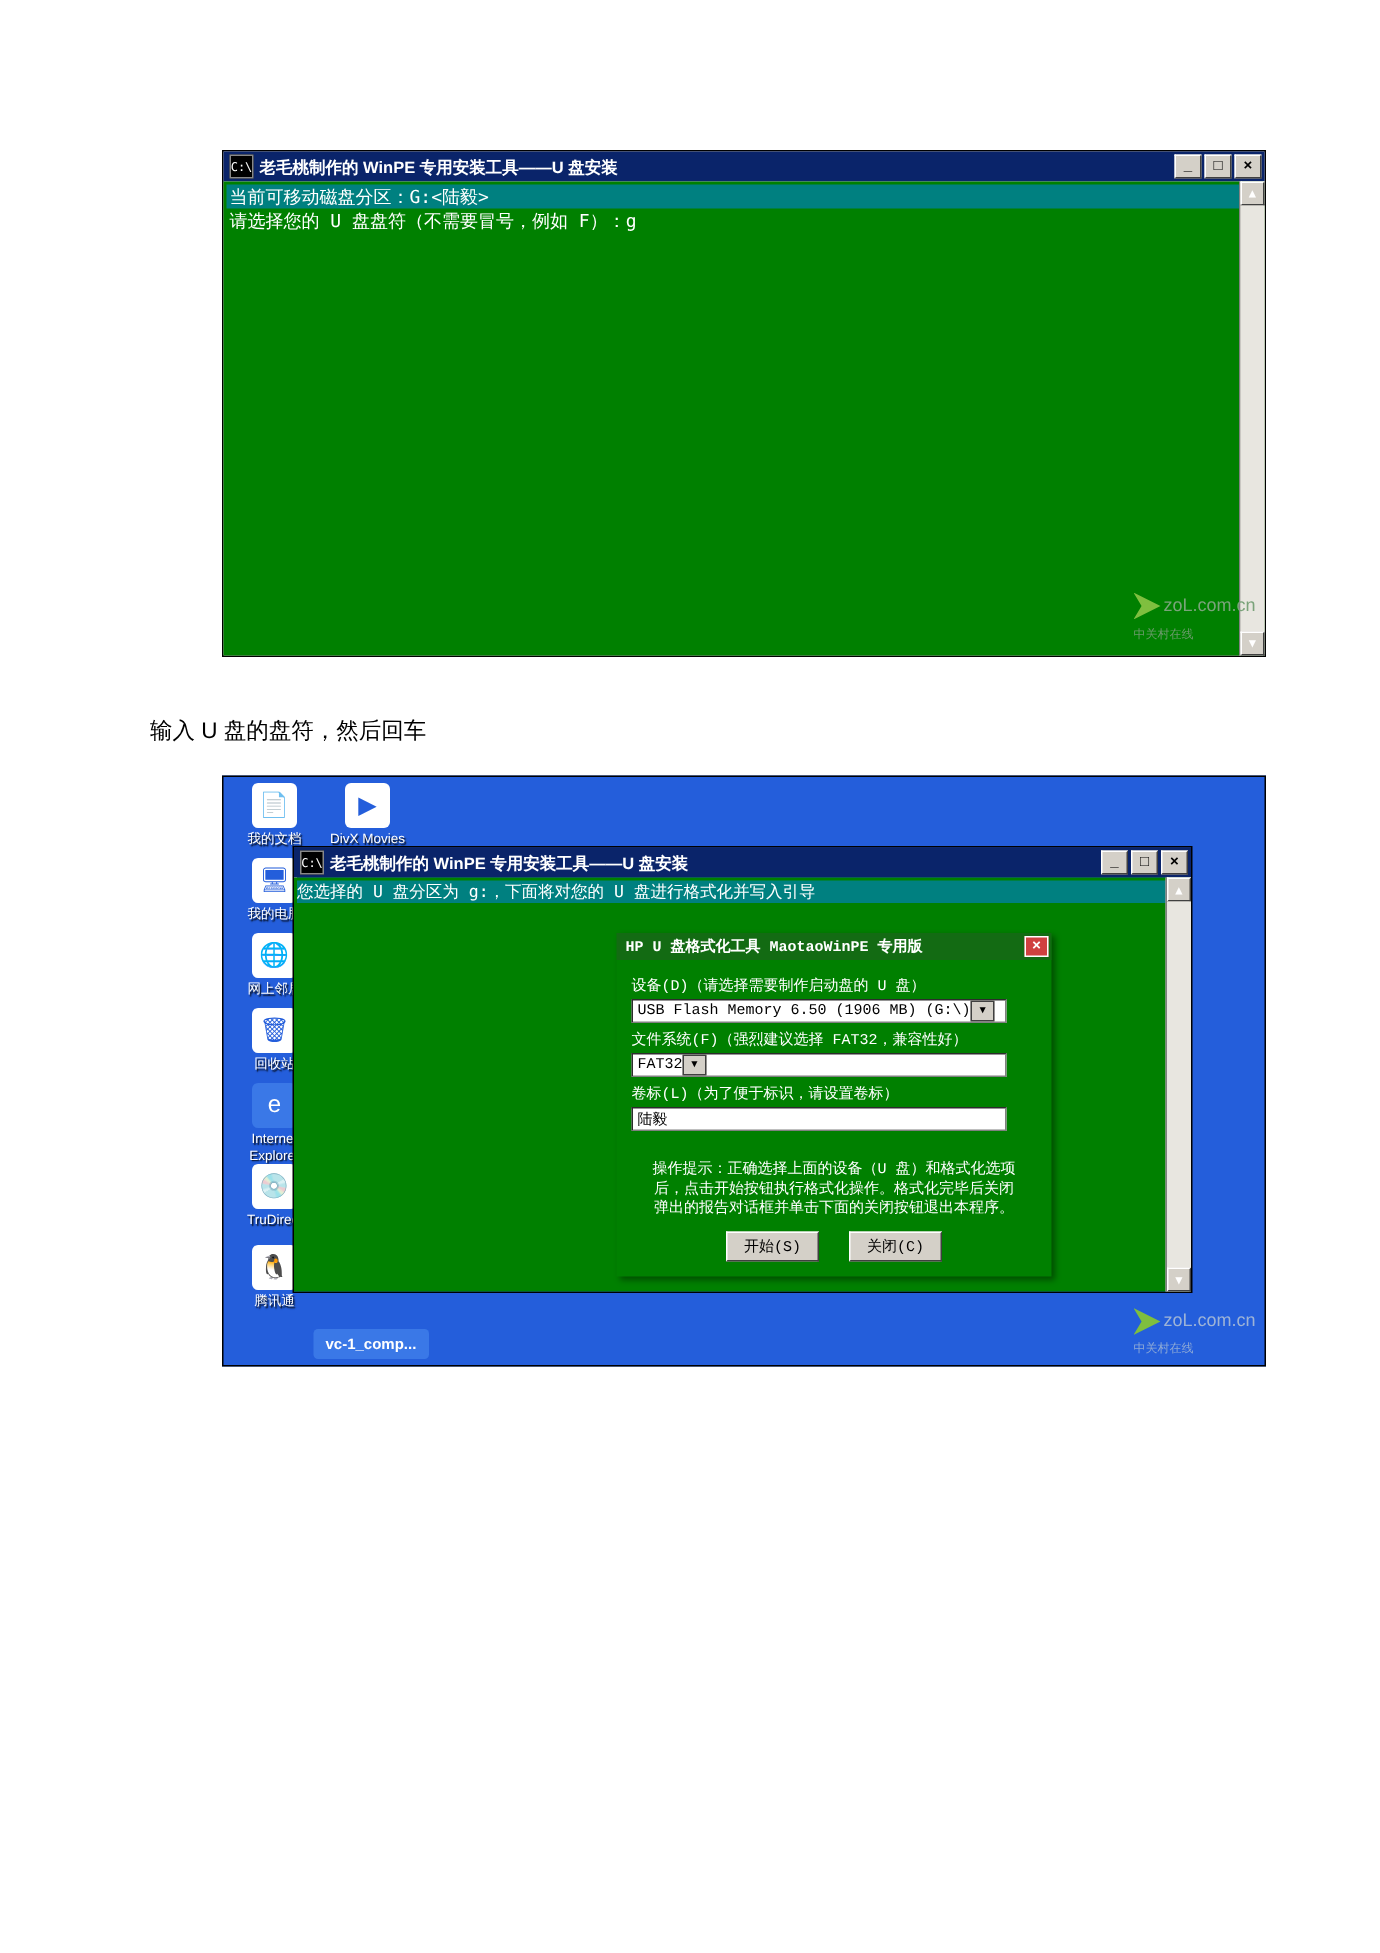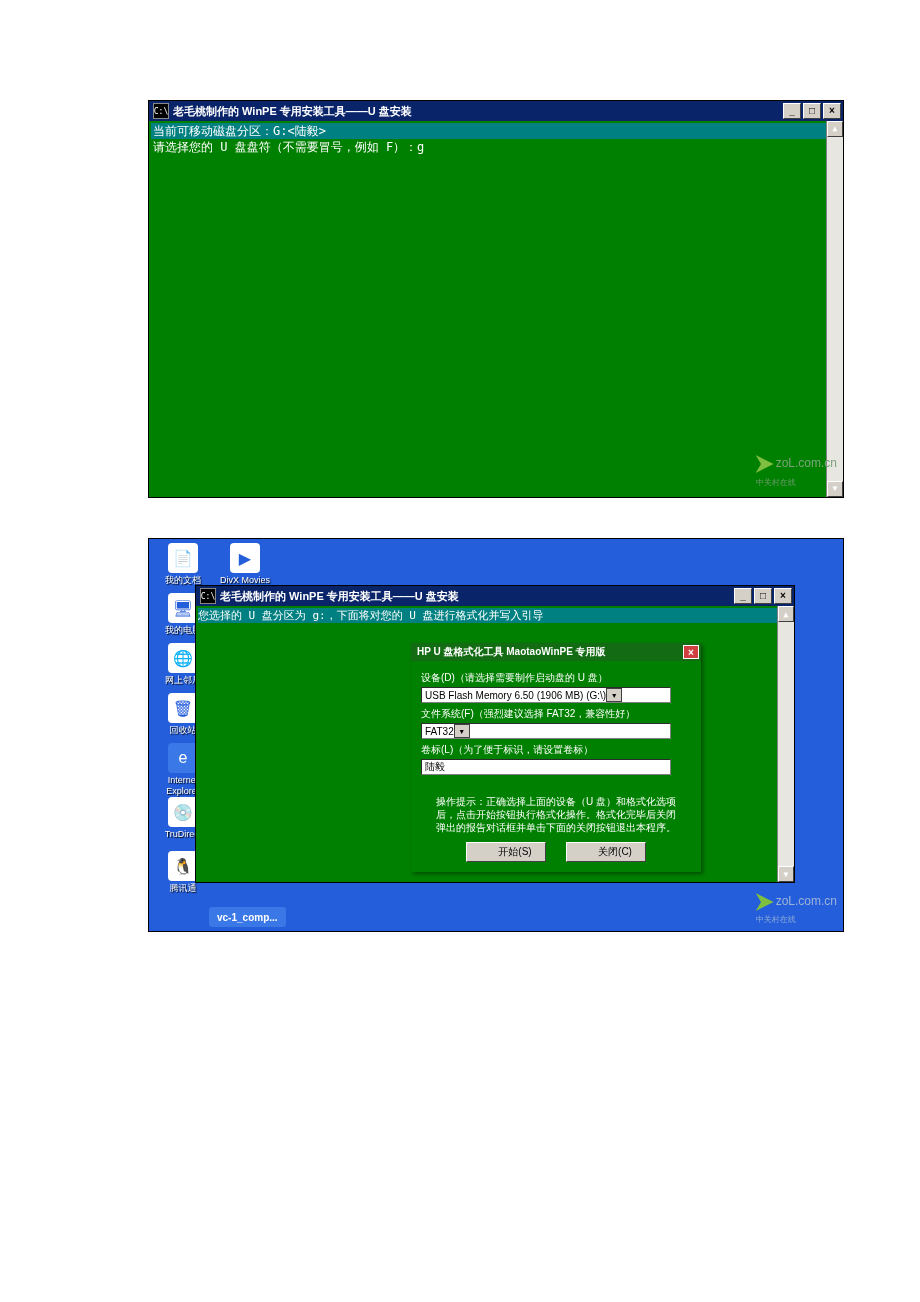"当前可移动磁盘分区：G:<陆毅>" .console-body { height: 376px -> 316px }
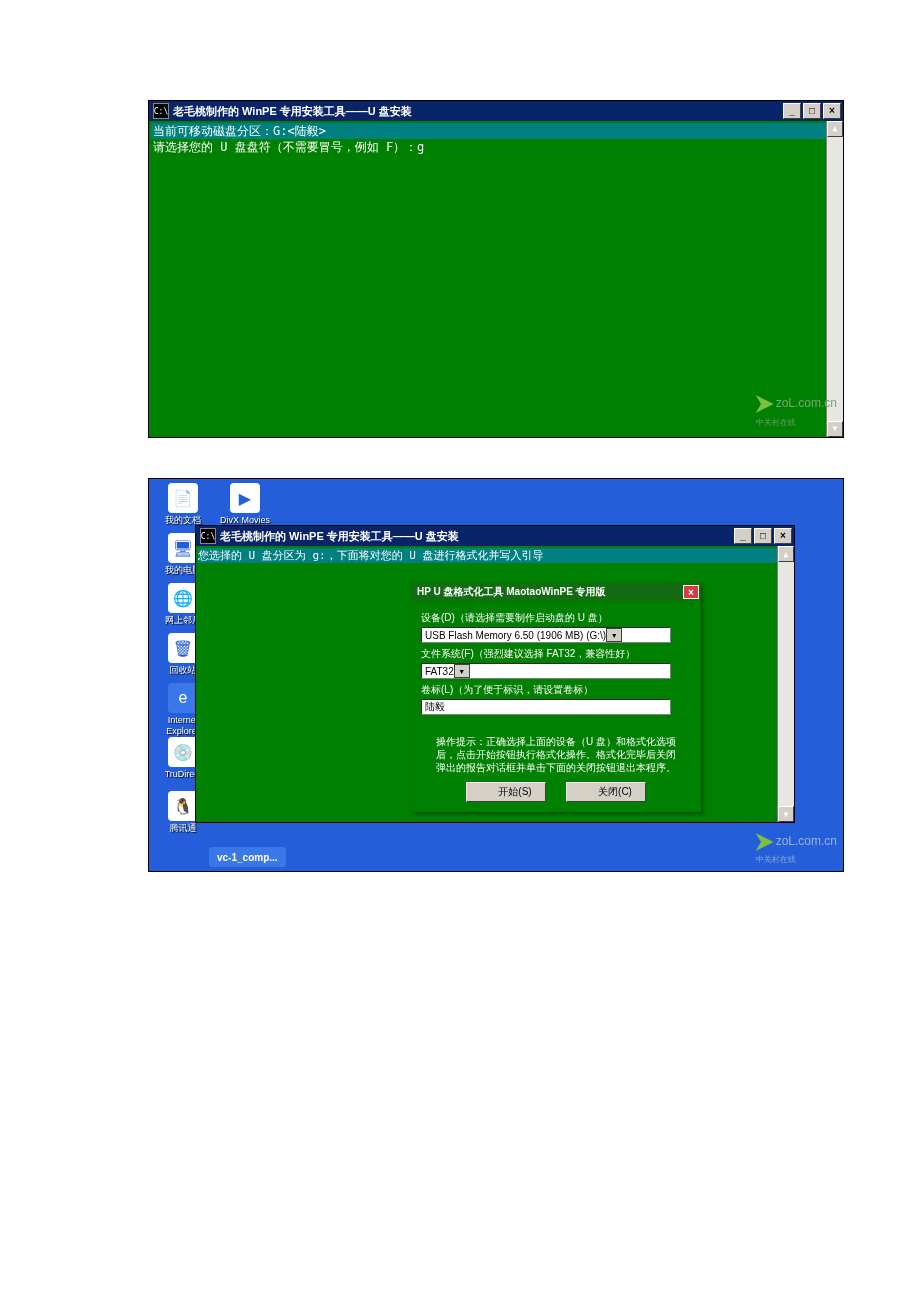"输入 U 盘的盘符，然后回车" p.caption { html: none -> <p>输入 U 盘的盘符，然后回车</p> }
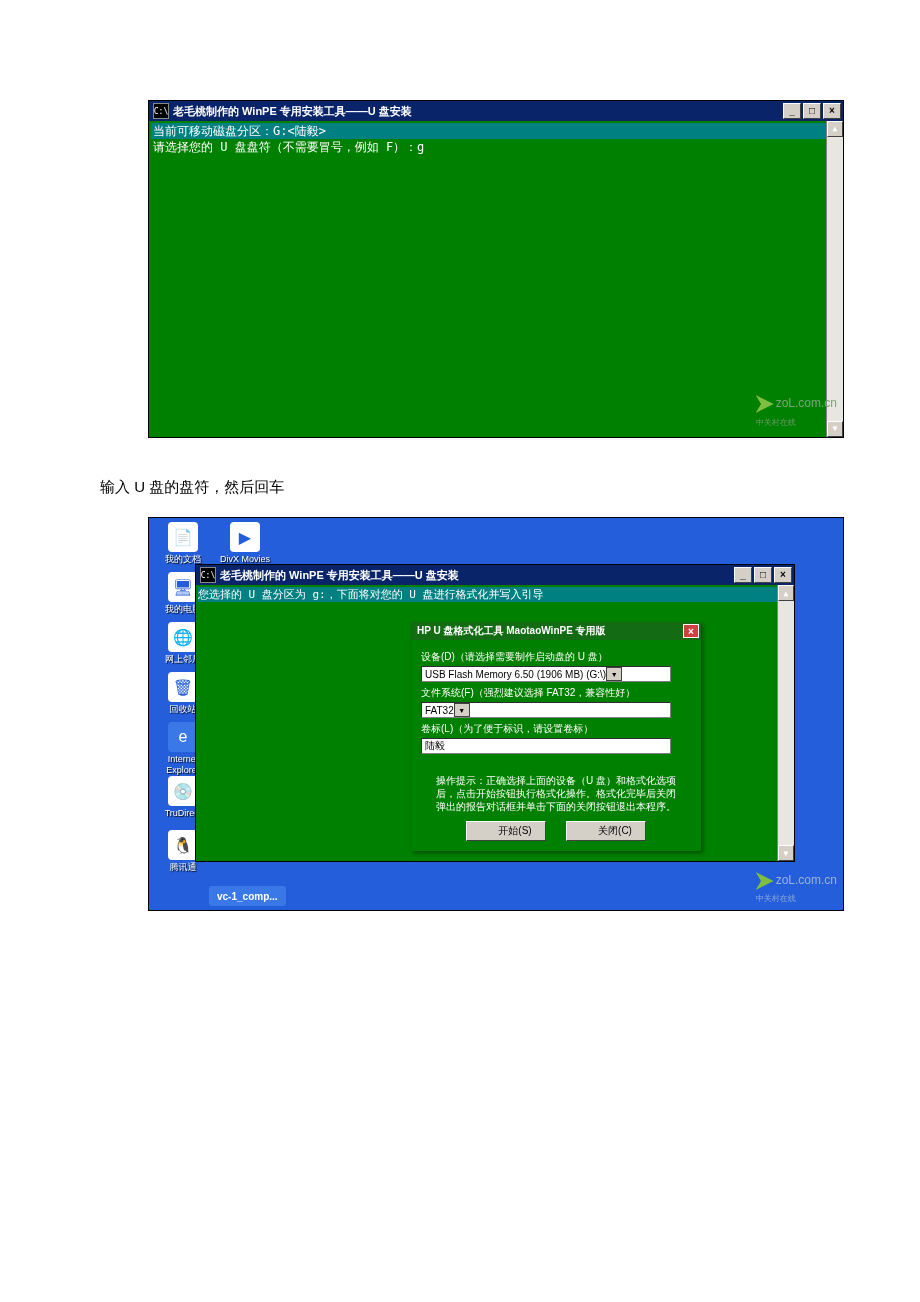"HP U 盘格式化工具 MaotaoWinPE 专用版" .dialog { font-family: Liberation Sans, sans-serif -> Liberation Mono, monospace }
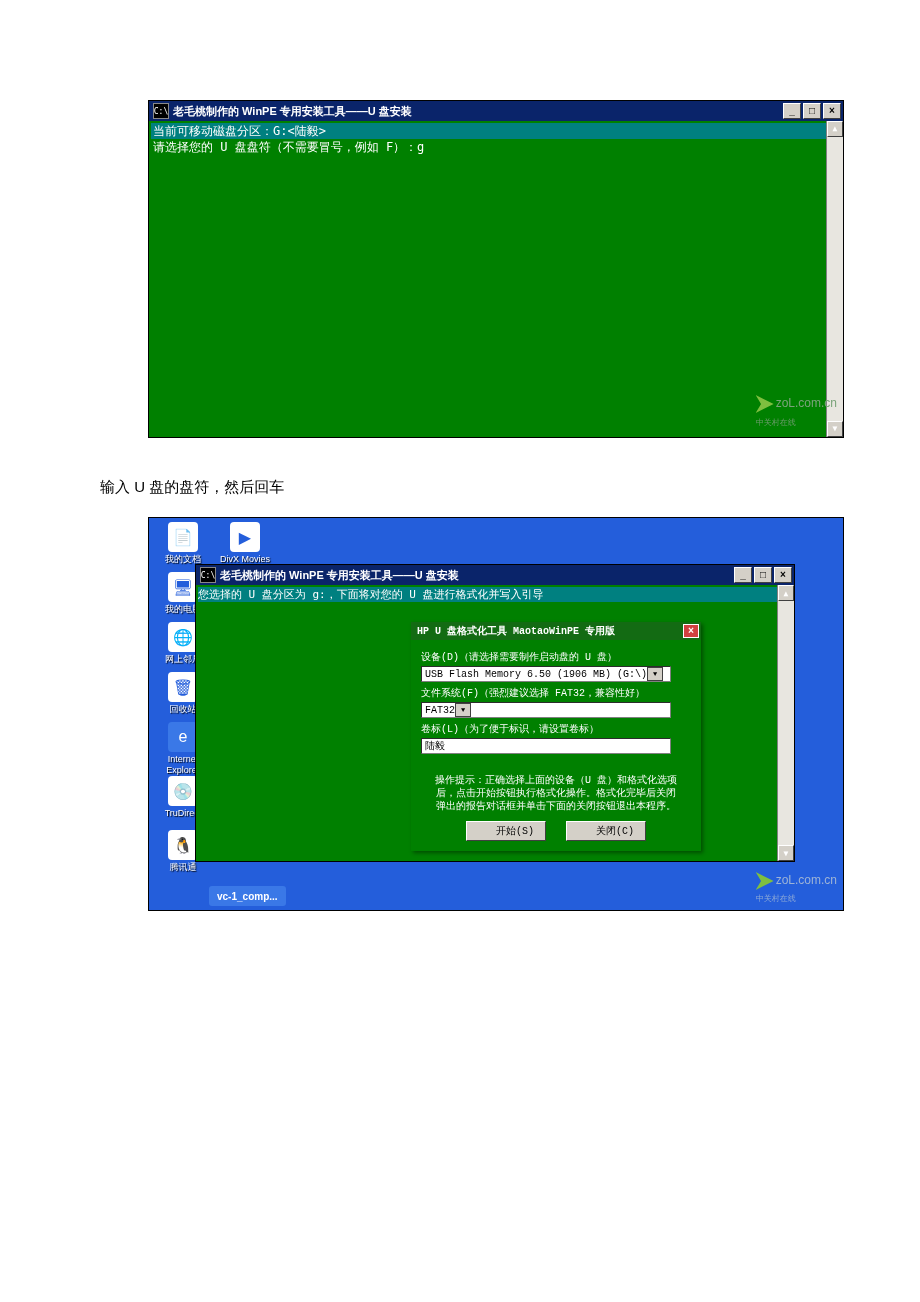"开始(S)" .dlg-btn { padding-left: 18px -> none }
